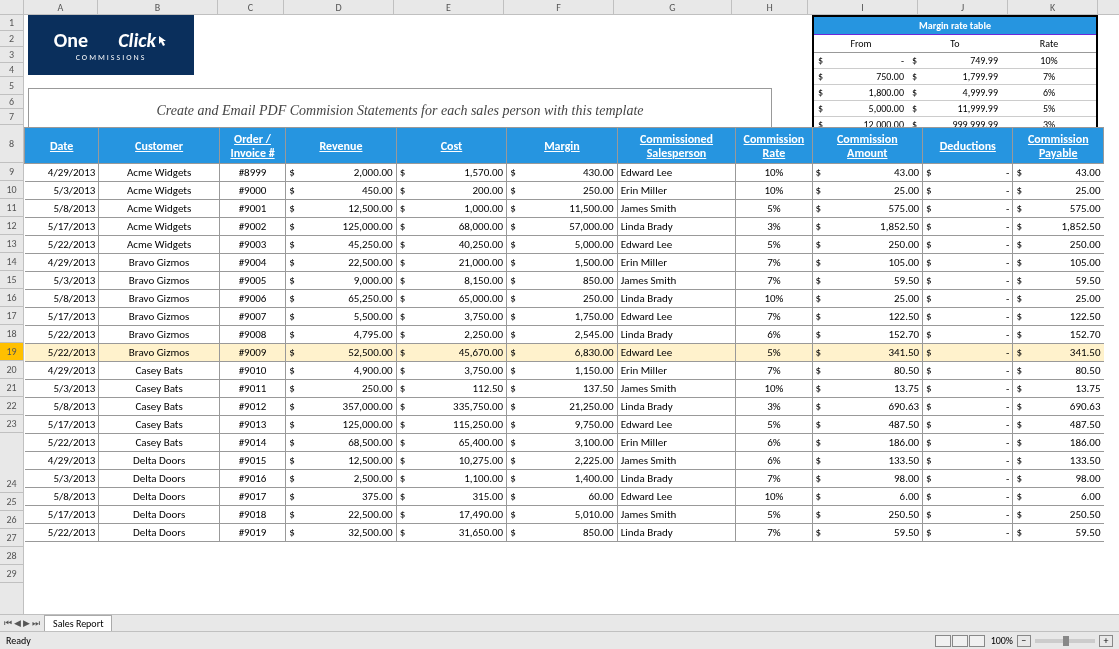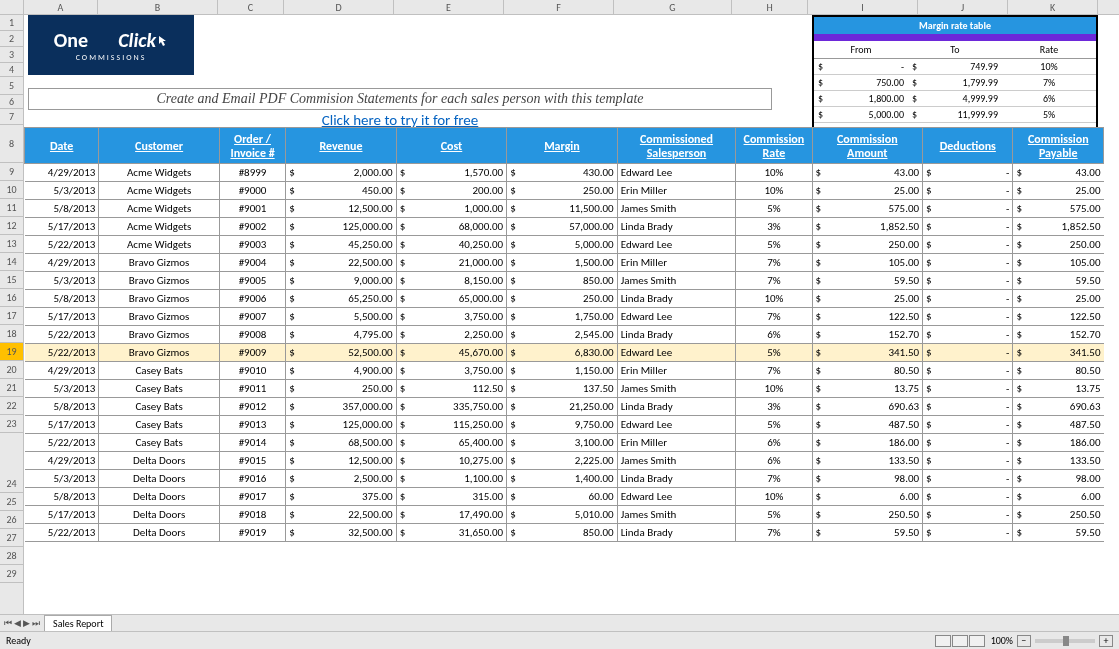"Margin rate table" .margin-title { border-bottom: 7px solid #6d28d9 -> 1px solid #6d28d9 }
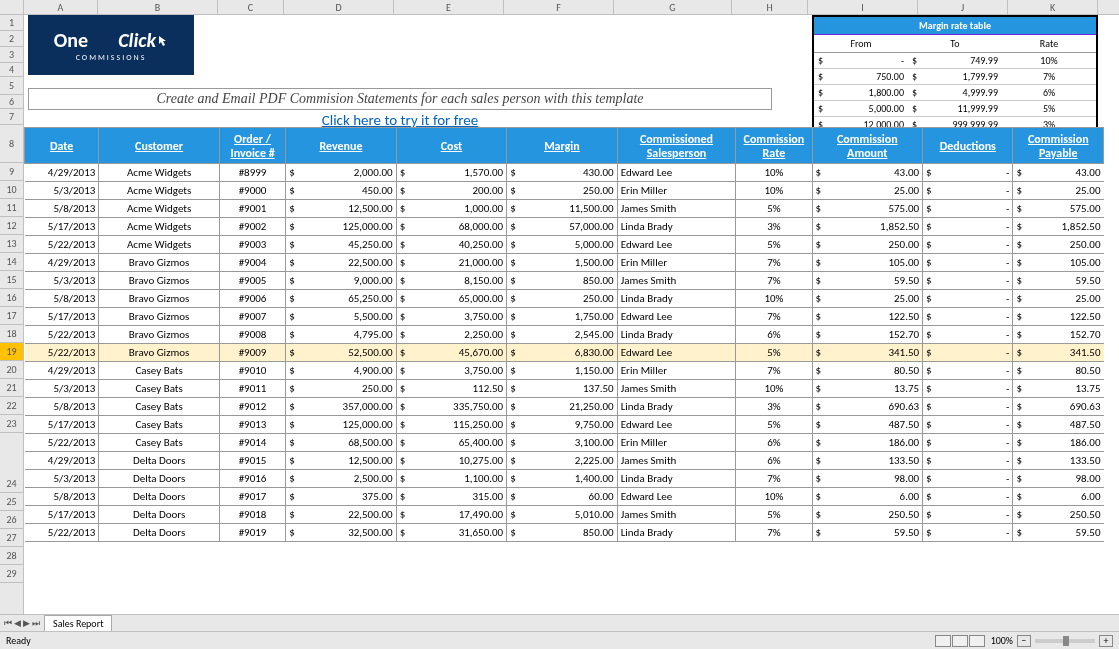"Create and Email PDF Commision" .promo-line1 { padding: 2px -> 14px }
